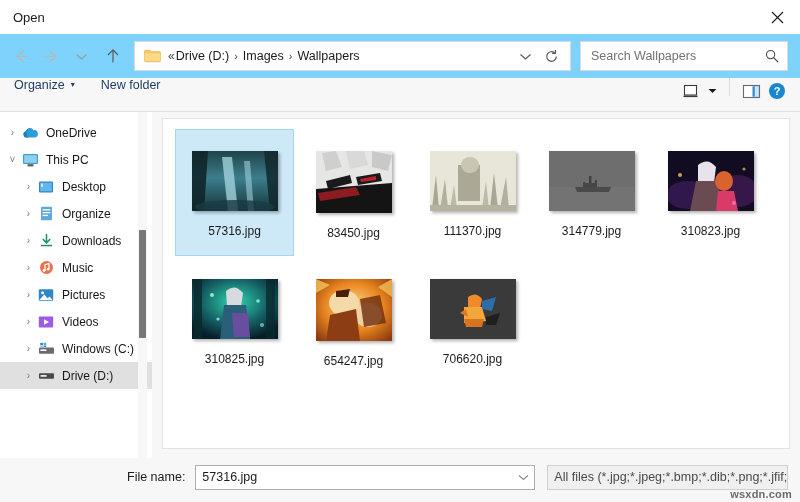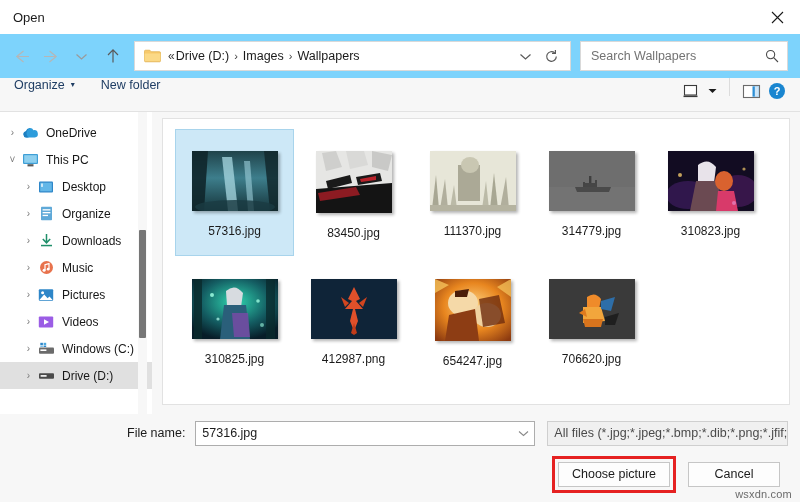"412987.png" div.tile { html: <div> <div> <svg> <rect></rect> <path></path> <path></path> <path></path> <path></path> </svg> </div> <div>412987.png</div> </div> -> none }
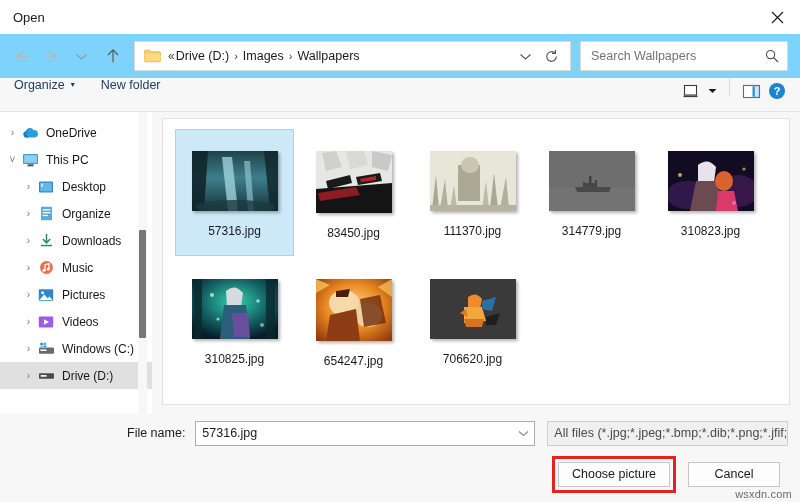"Choose picture" div.buttons-row { html: <div> <div> <button>Choose picture</button> </div> <button>Cancel</button> </div> -> none }
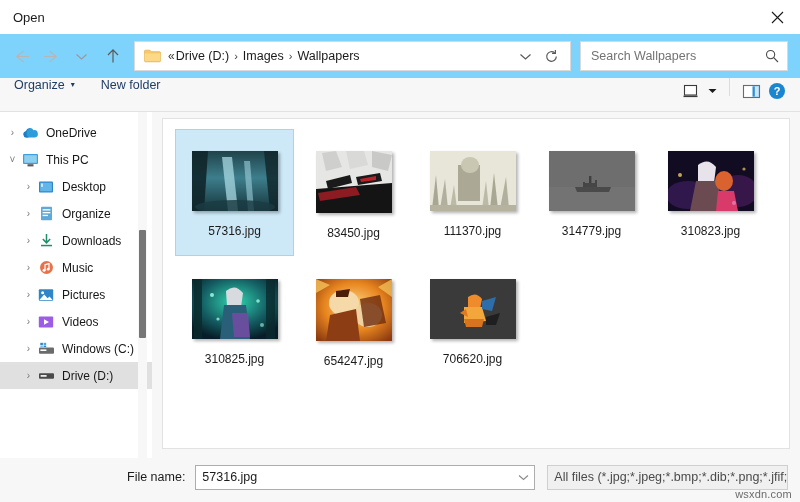"wsxdn.com" .watermark { font-weight: none -> bold }
